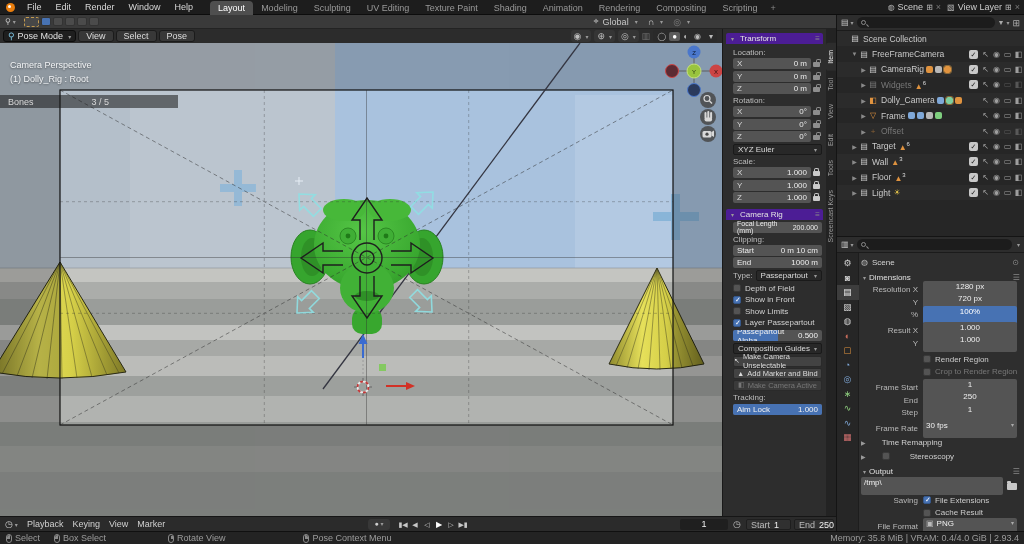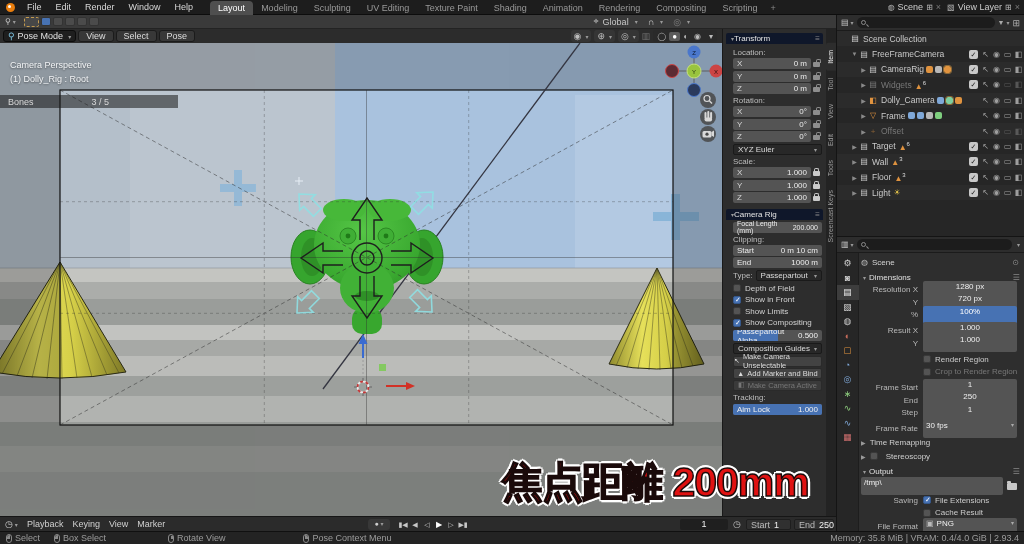"Transform" .phead { background: #0f172a -> #4c1d95; gap: 0 -> 6px }
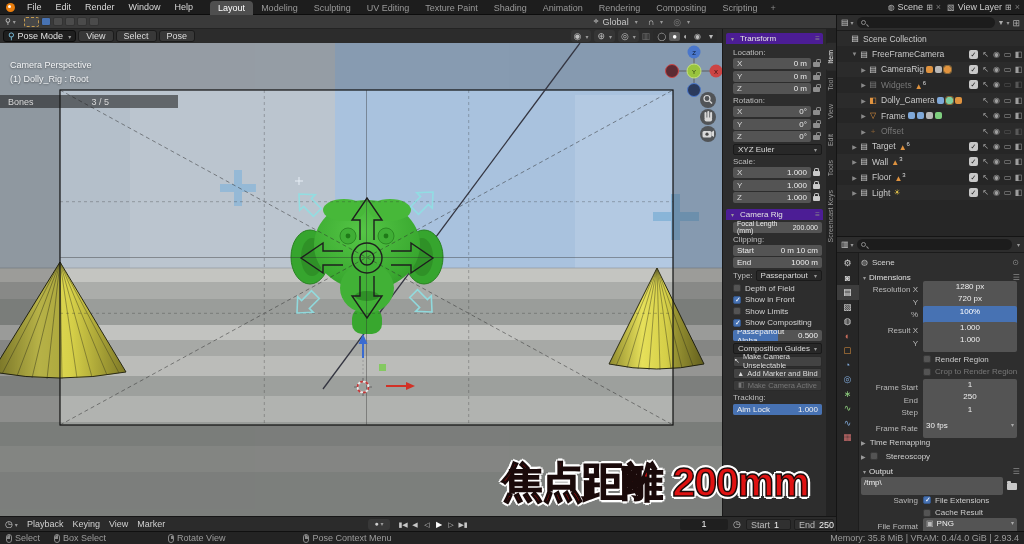"Show Compositing" span { text: Show Compositing -> Layer Passepartout }
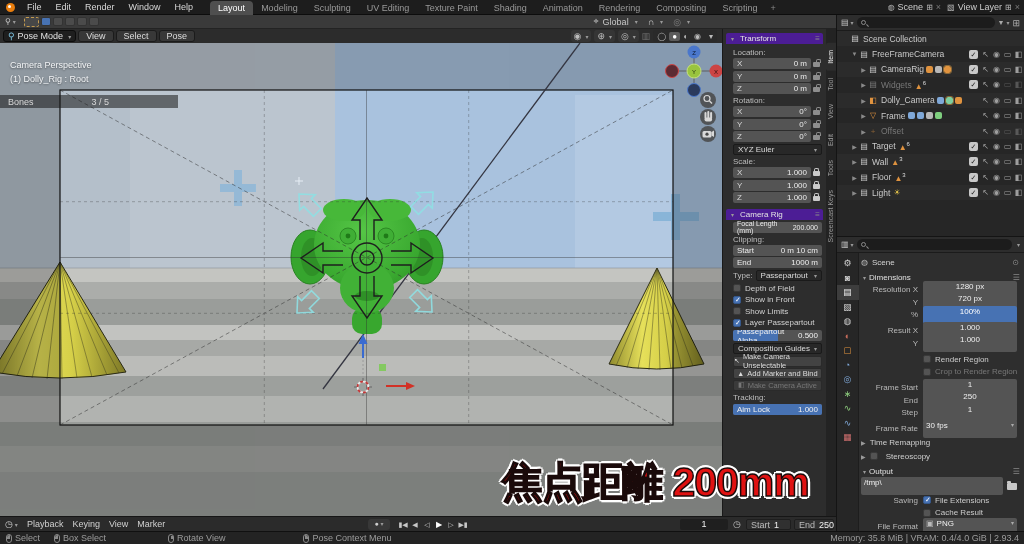"Time Remapping" .collrow { gap: 4px -> 16px }
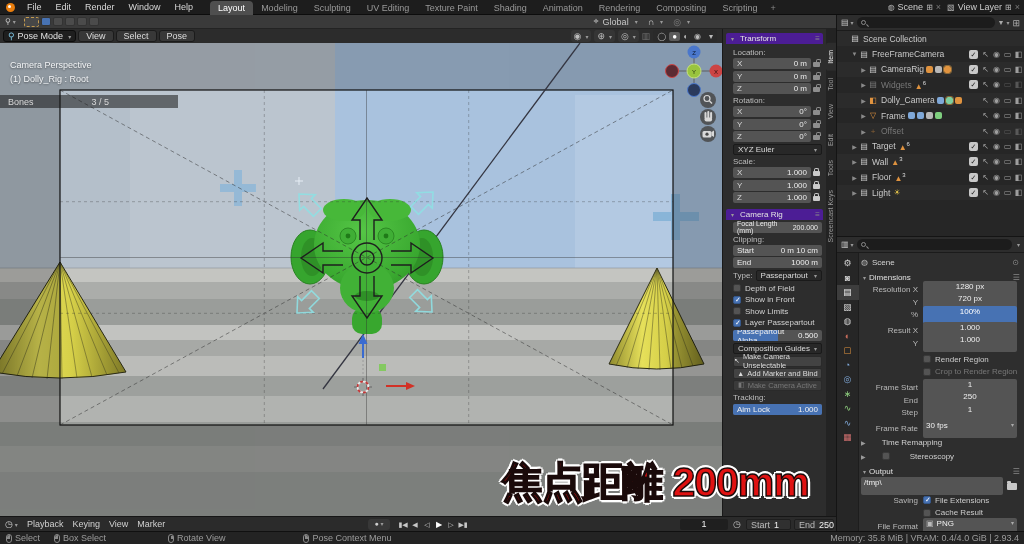"焦点距離 200mm" div { html: <div>焦点距離 200mm</div> -> none }
